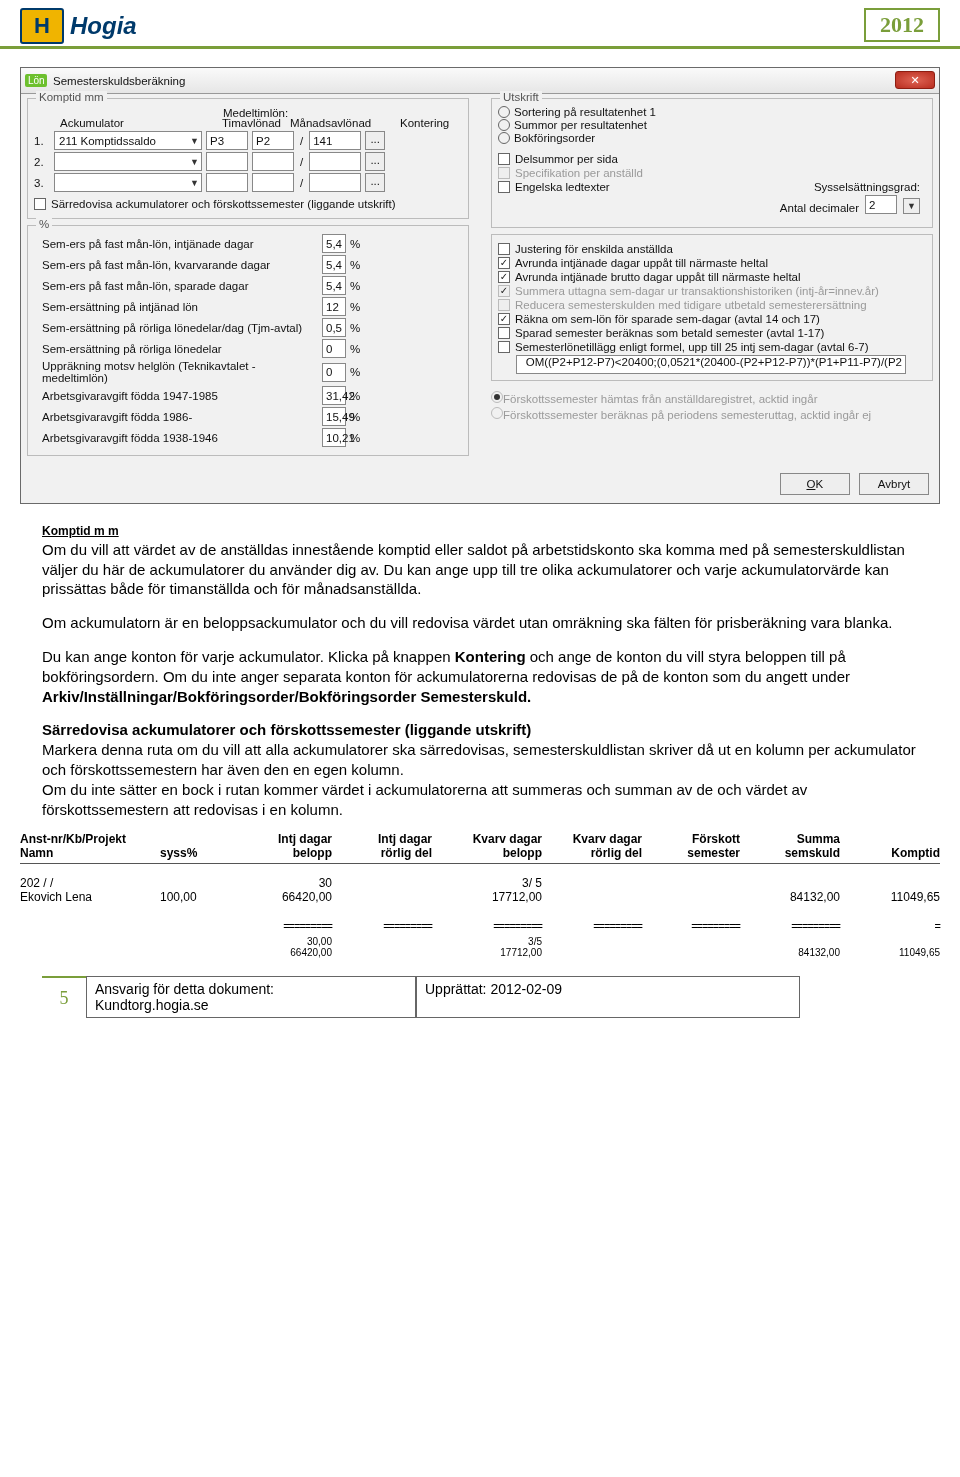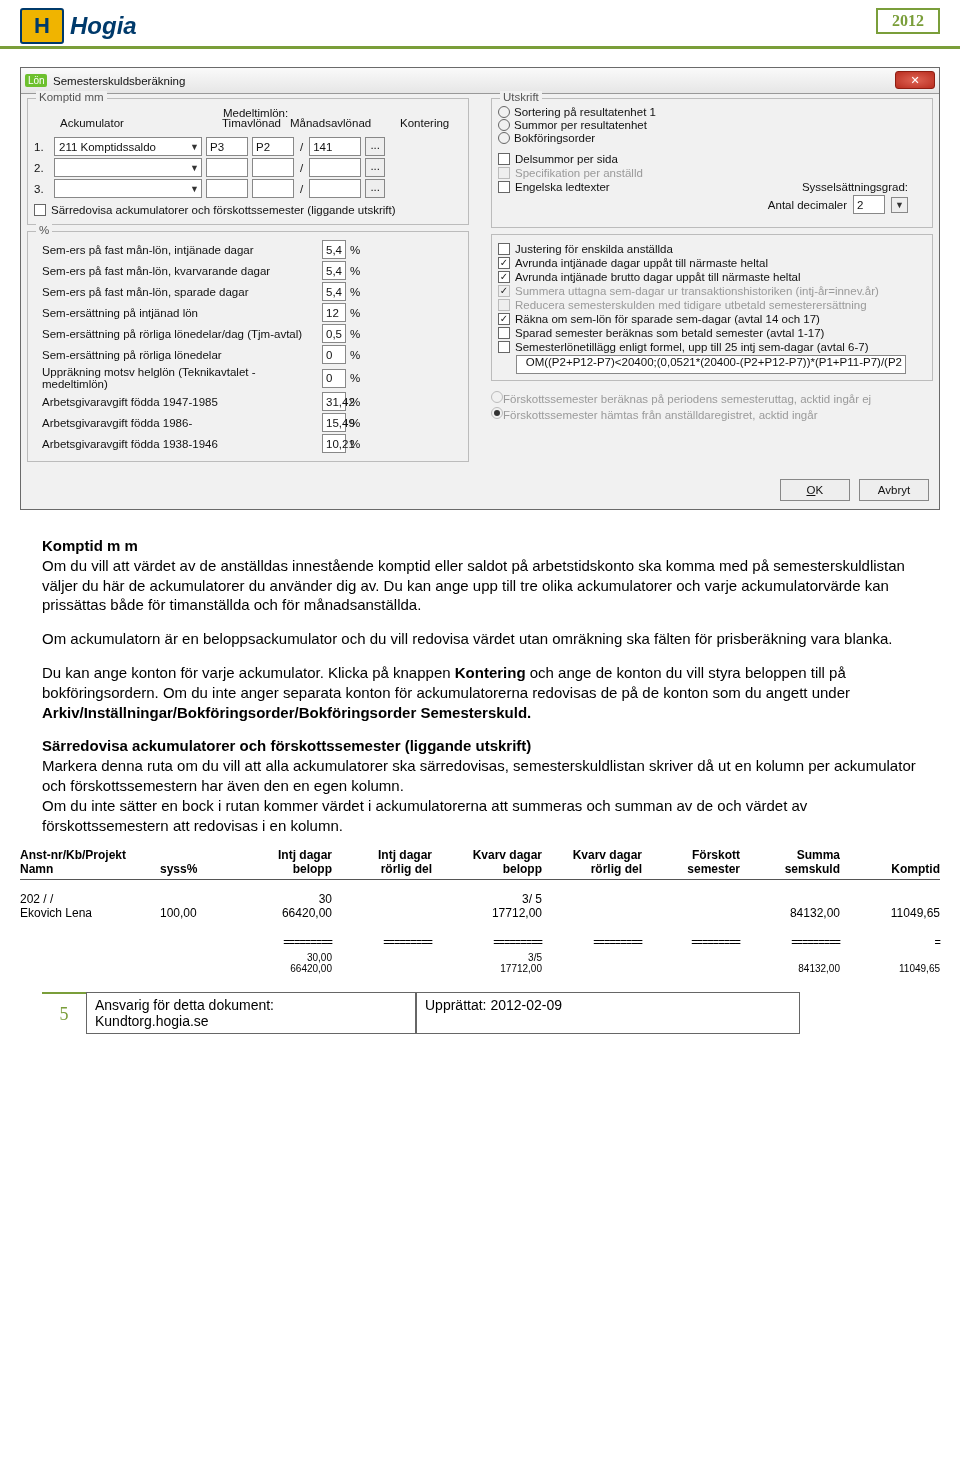"2012" .year-box { font-size: 16px -> 22px }
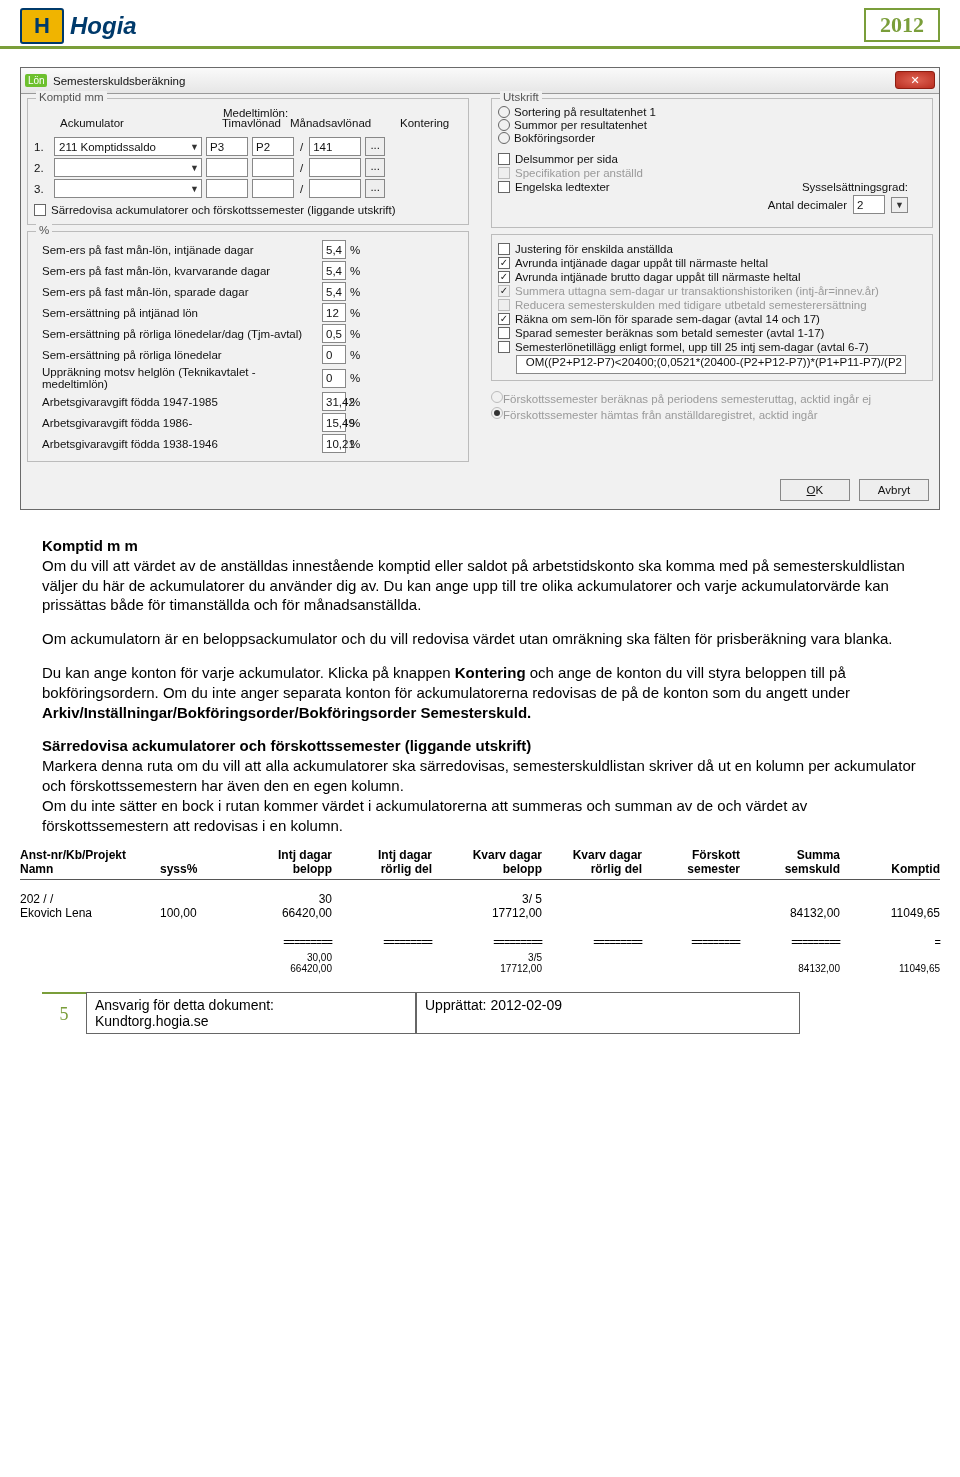"Ackumulator" .komptid-head { margin-bottom: 8px -> 2px }
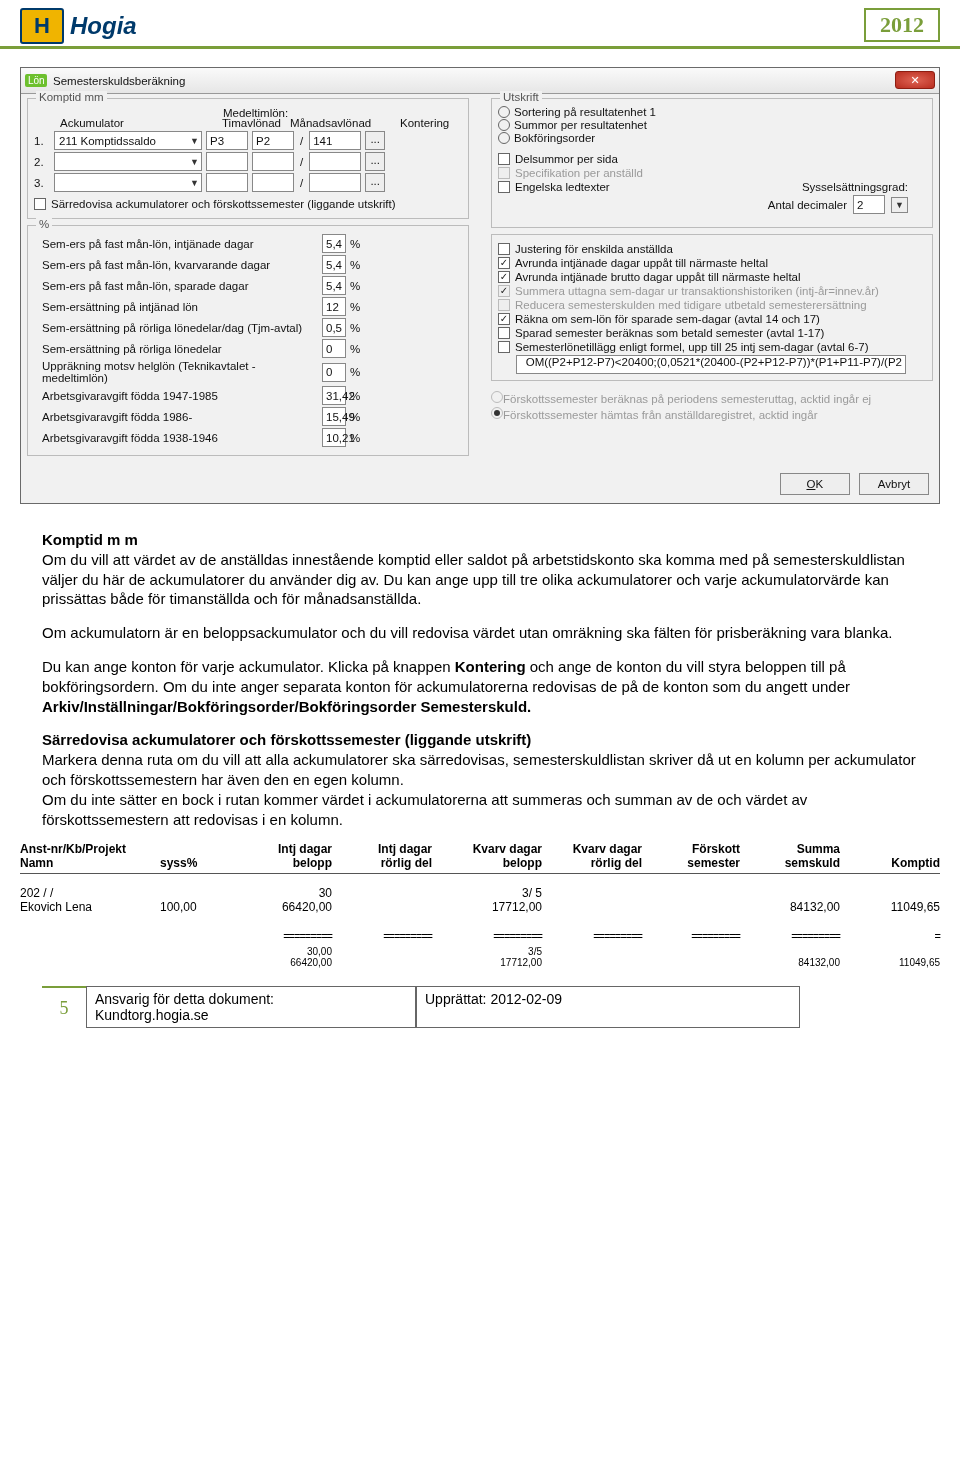"Sysselsättningsgrad:" .syssel .row { align-items: center -> flex-end; margin: 2px 16px -> 2px 4px }
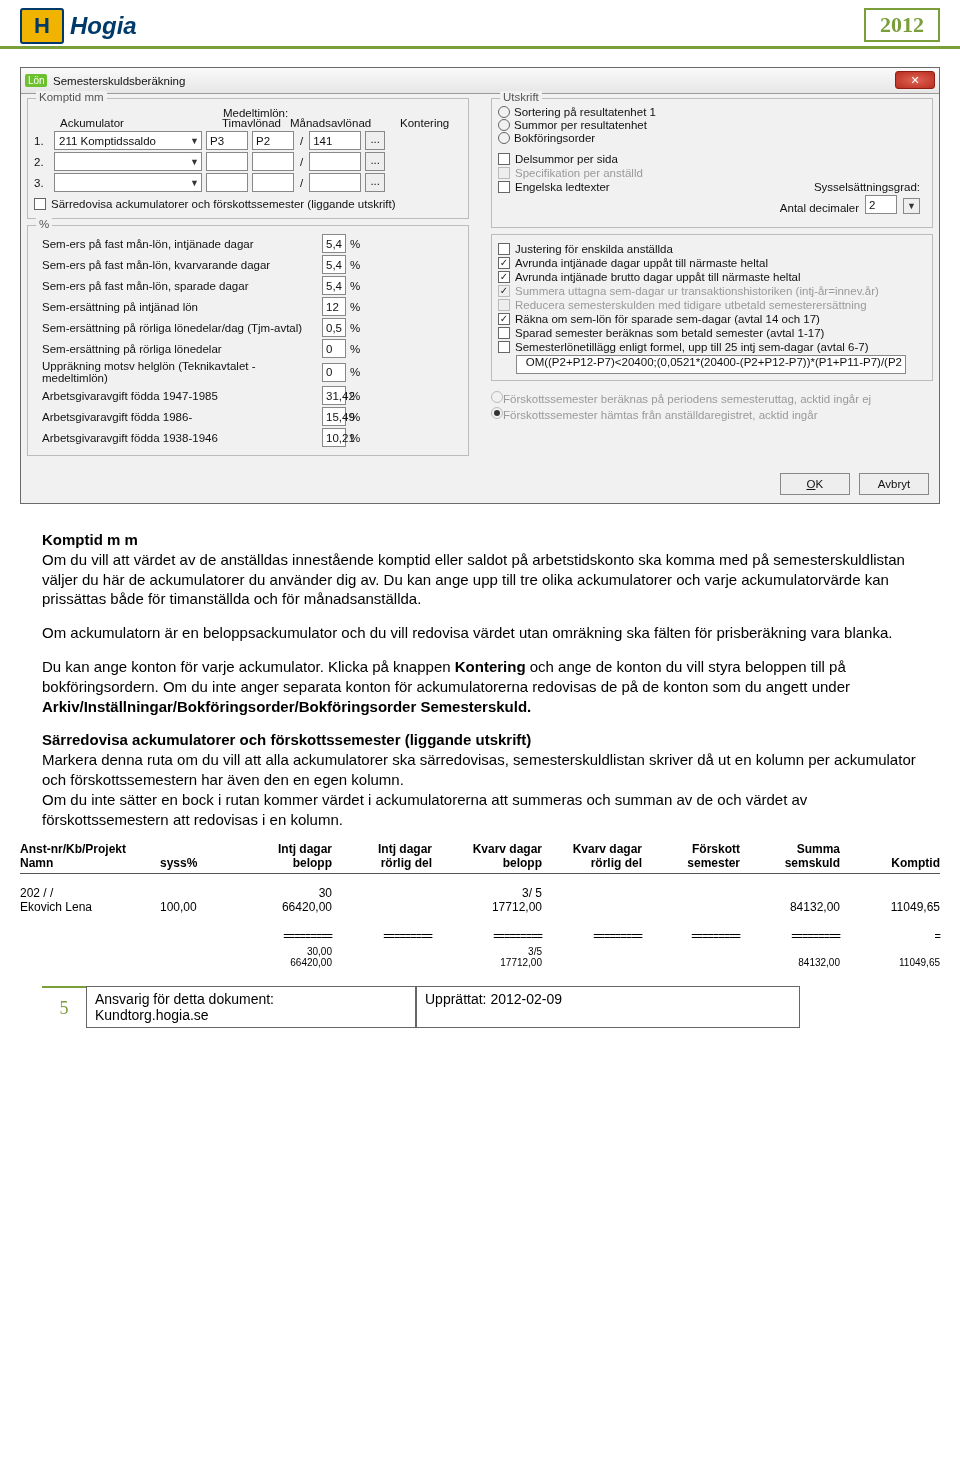"Förskottssemester beräknas på periodens" div.radio { order: before "Förskottssemester hämtas från" -> after "Förskottssemester hämtas från" }
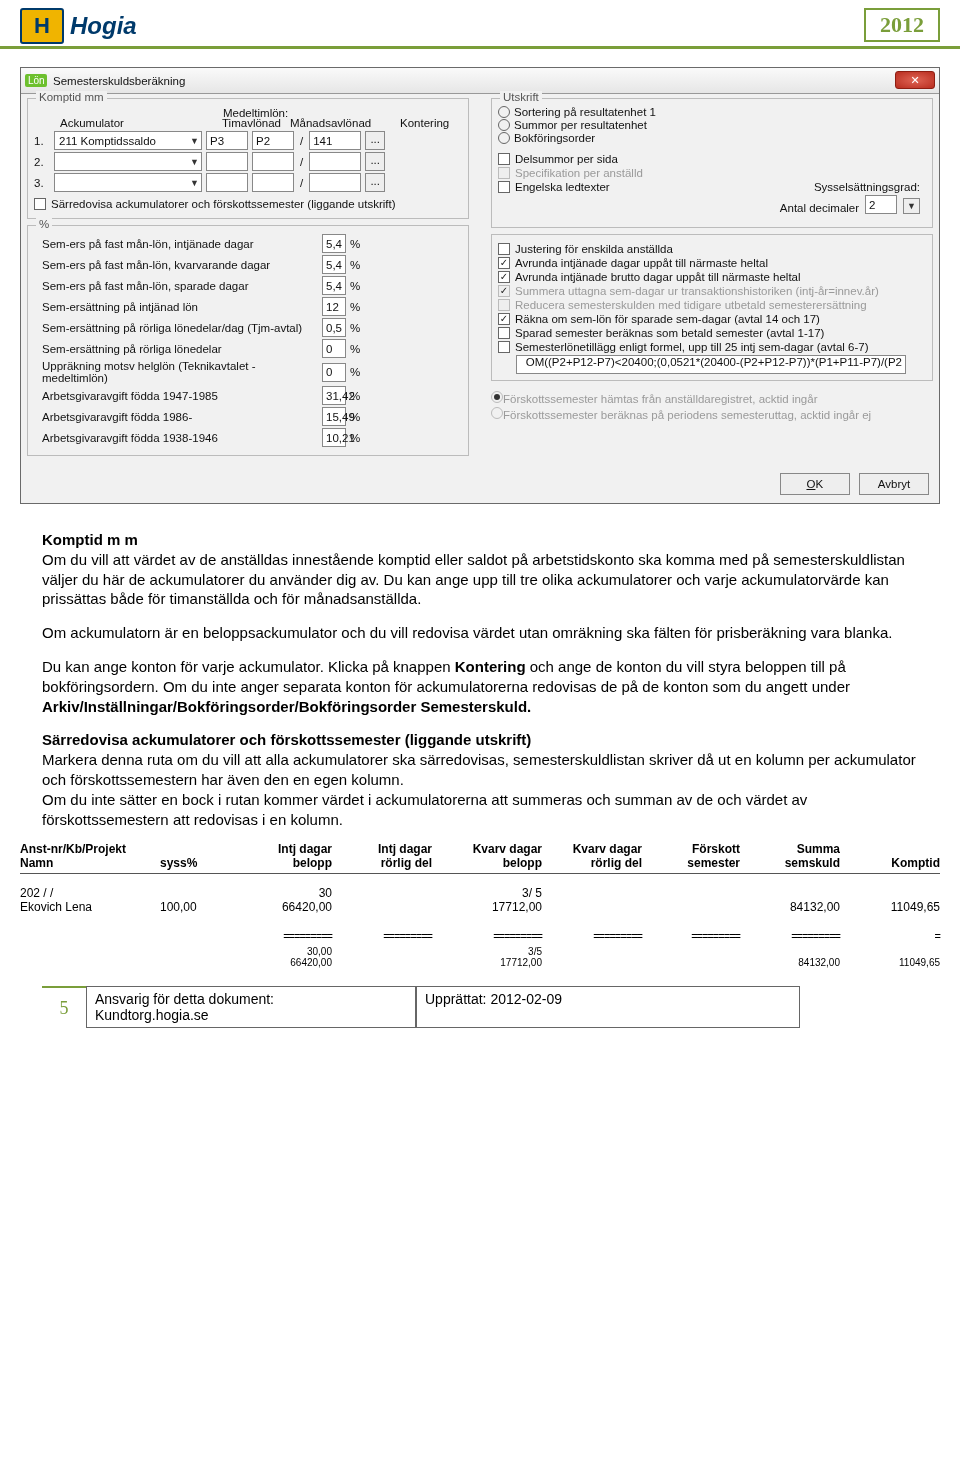"Komptid m m" .article h3 { font-size: 15px -> 12px; margin: 26px 0 0 0 -> 20px 0 0 0; text-decoration: none -> underline }
